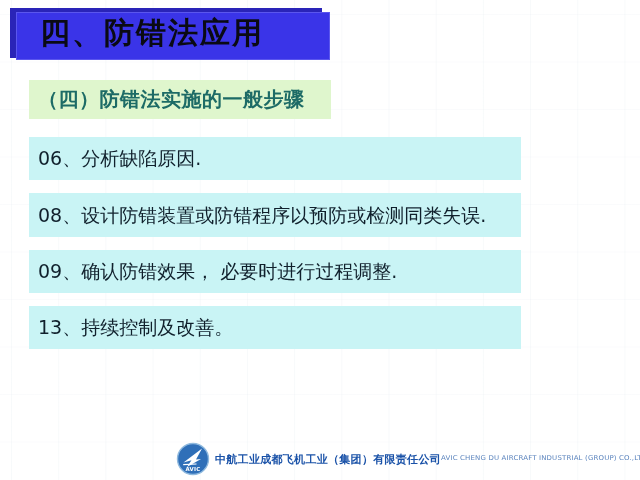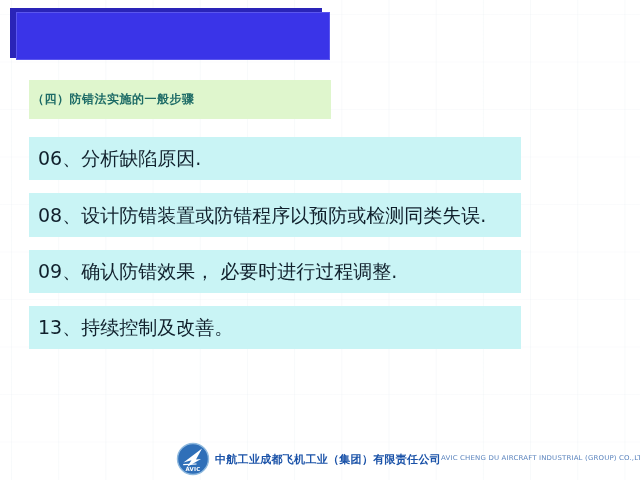"四、防错法应用" div { html: none -> <div>四、防错法应用</div> }
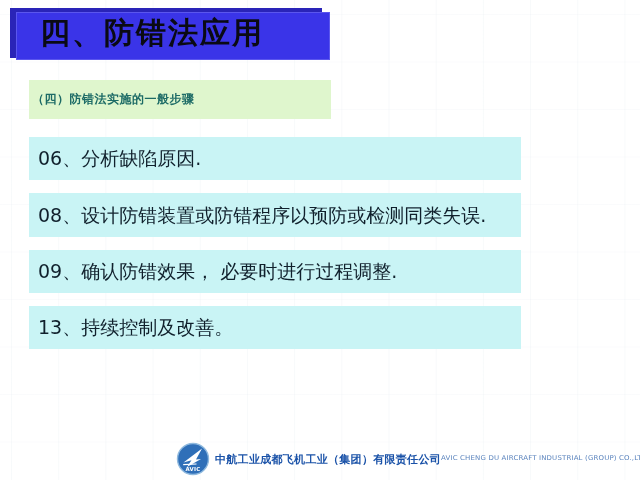"（四）防错法实施的一般步骤" #subtitle-text { font-size: 12px -> 20px; padding-left: 3px -> 9px }
